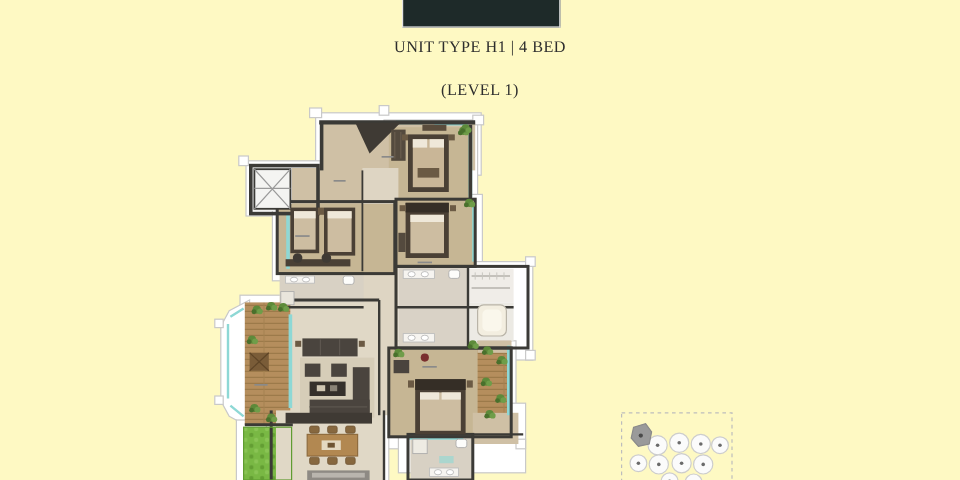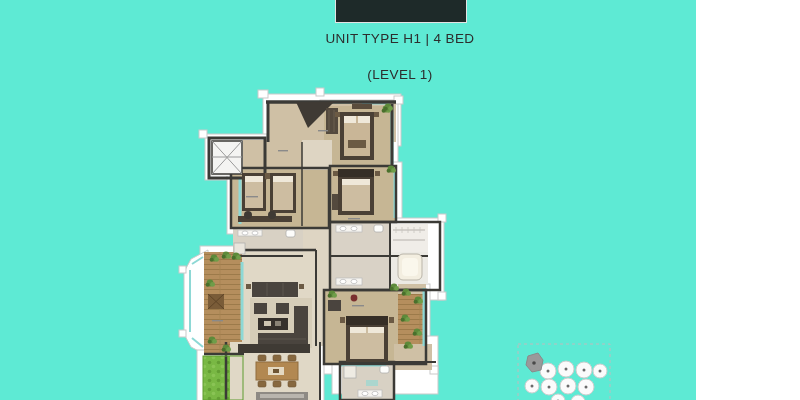"UNIT TYPE H1 | 4" #page { background: #5eead4 -> #fef9c3; font-family: Liberation Sans, sans-serif -> Liberation Serif, serif; width: 696px -> 800px }
